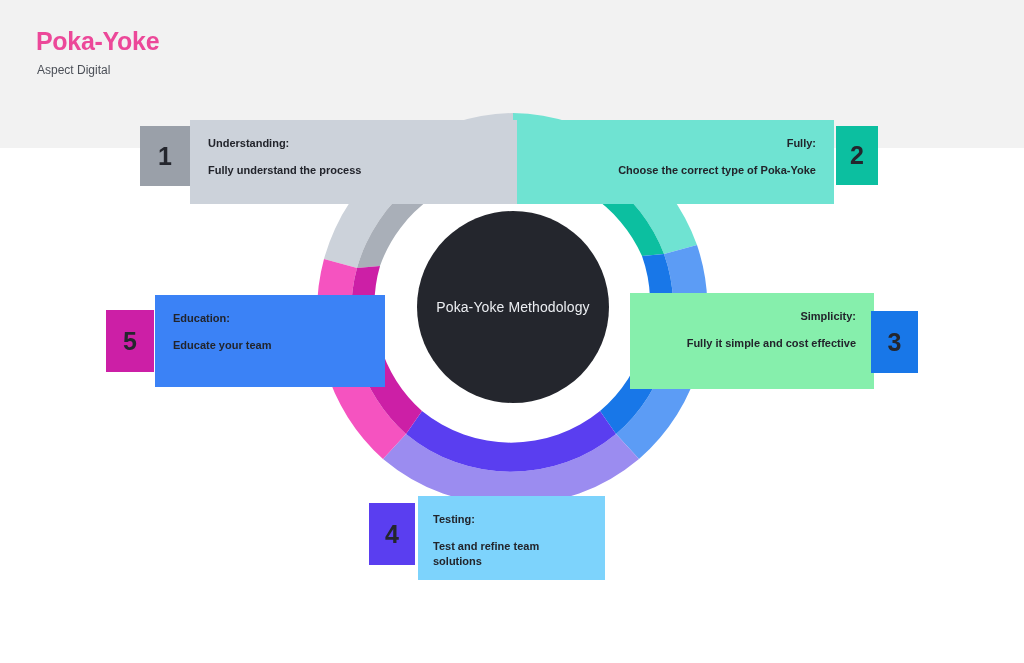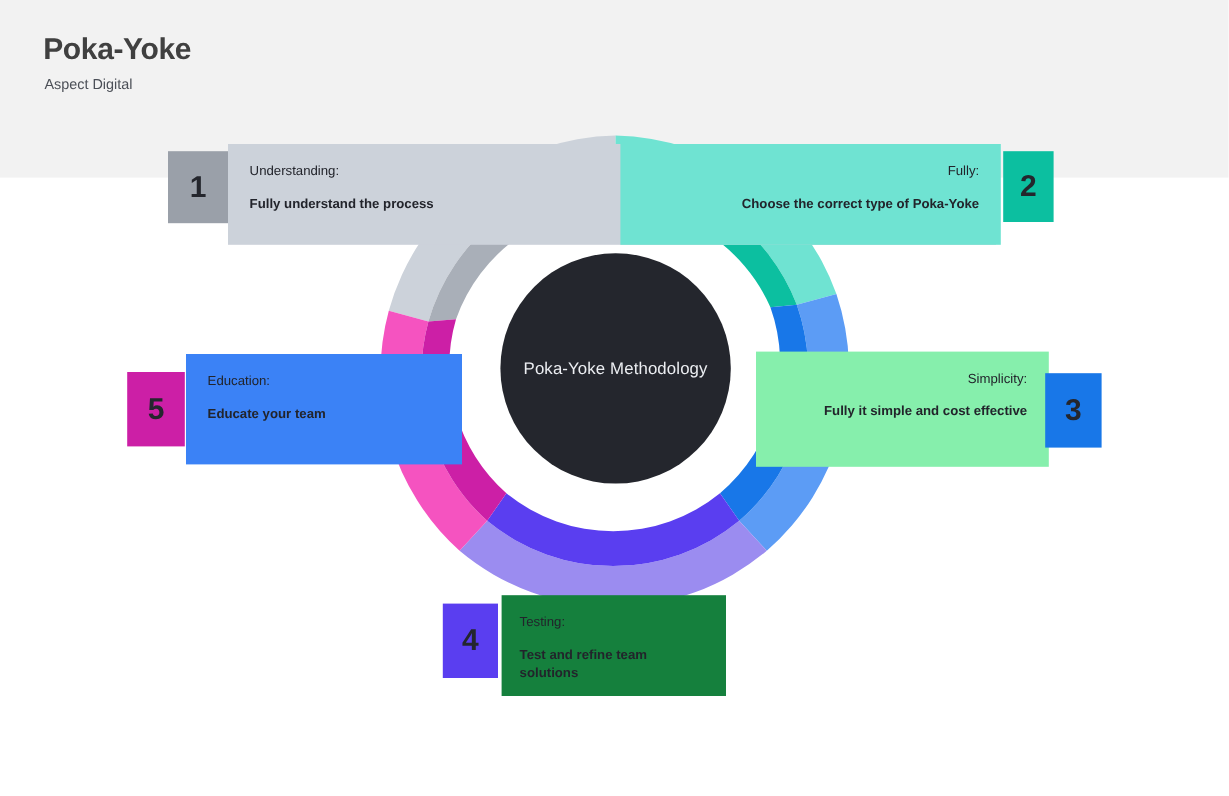"Poka-Yoke" #page-title { color: #404040 -> #ec4899 }
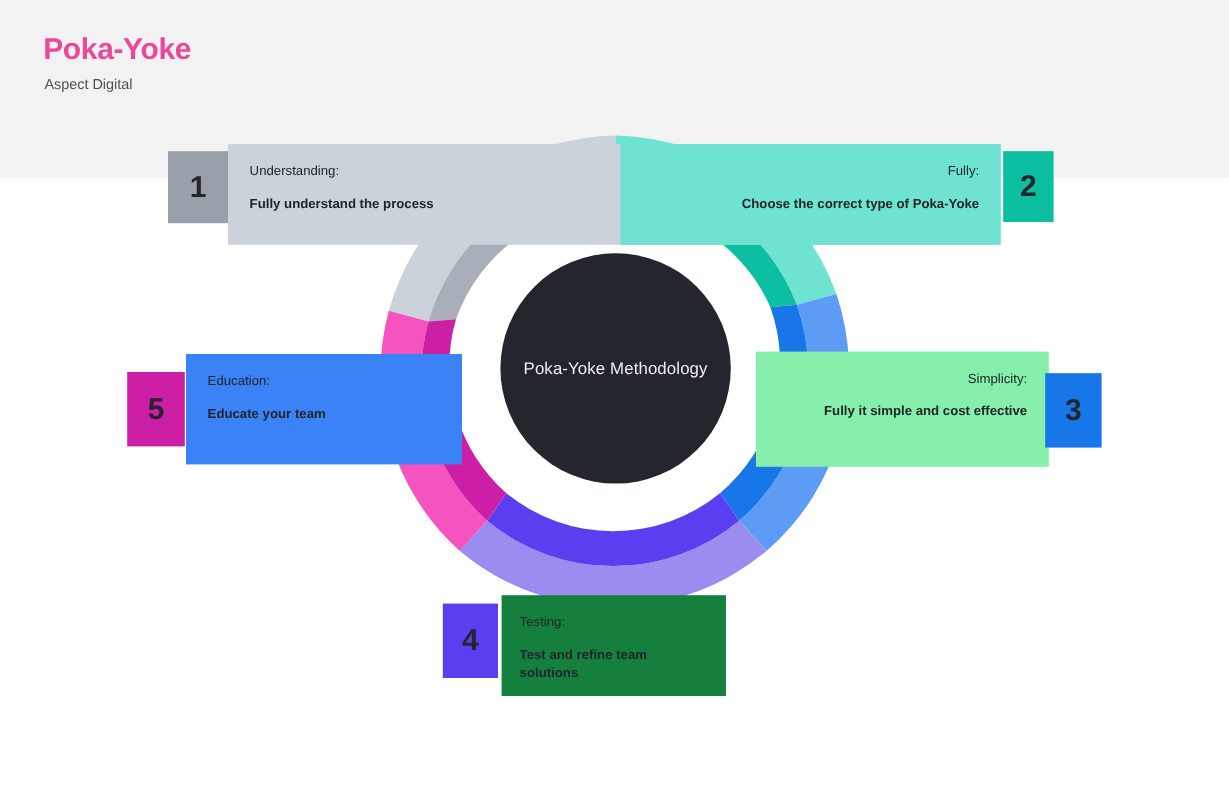"Understanding:" .title { font-weight: normal -> bold }
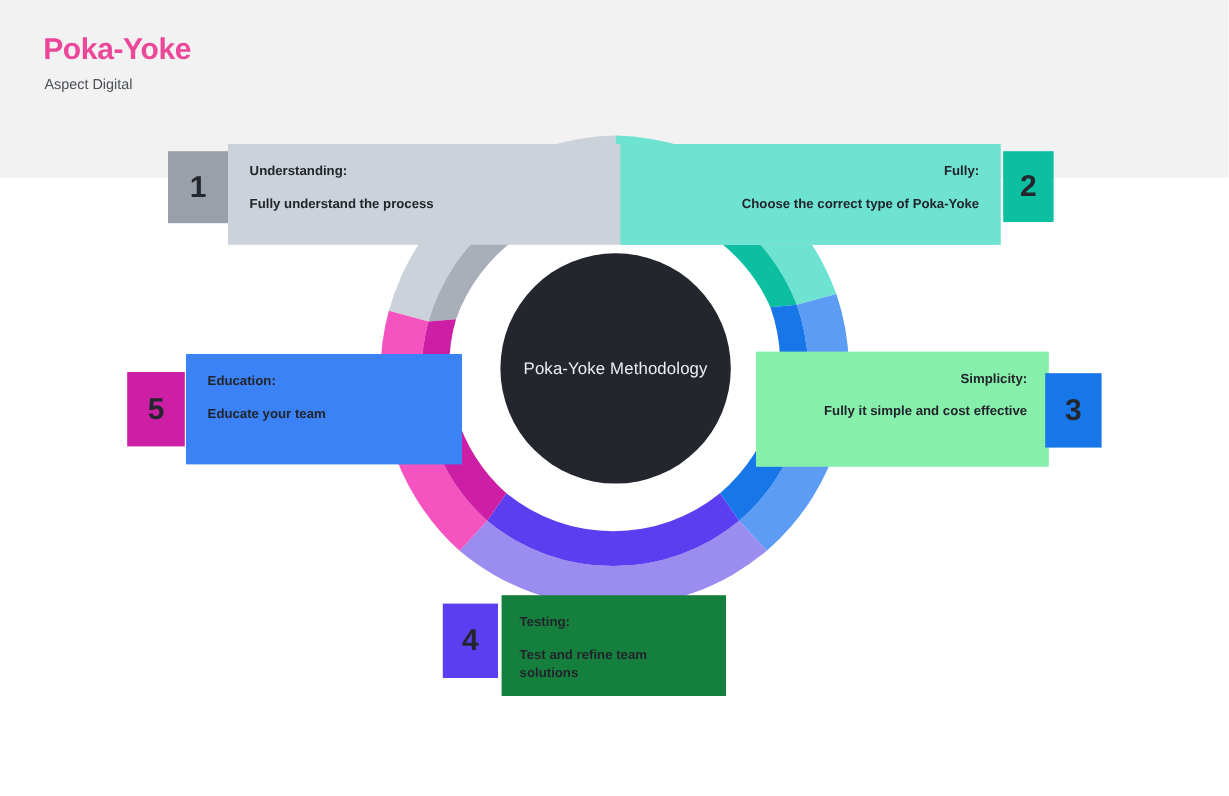"Testing:" #band-4 { background: #15803d -> #7dd3fc }
